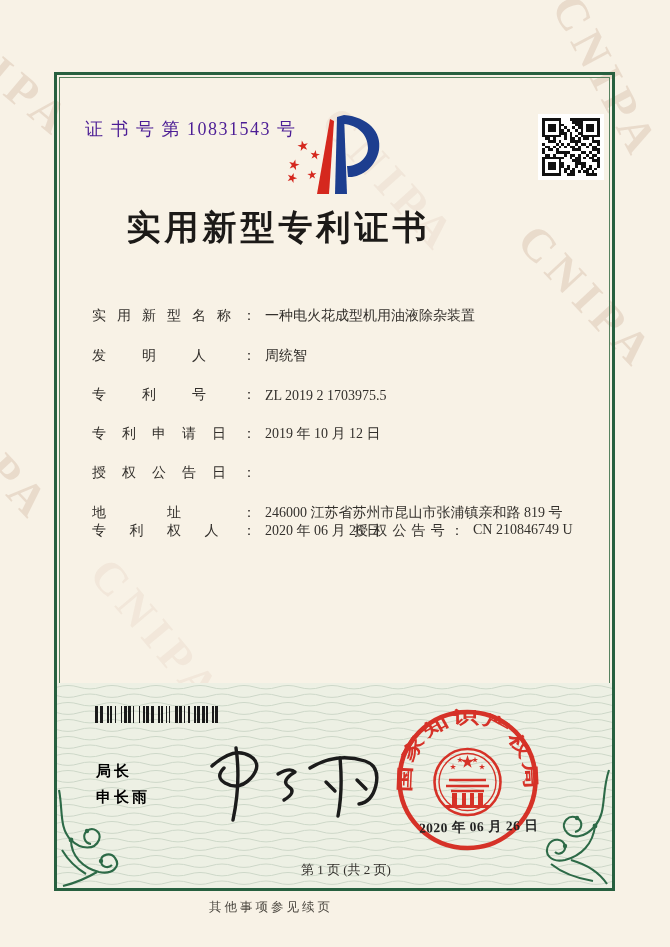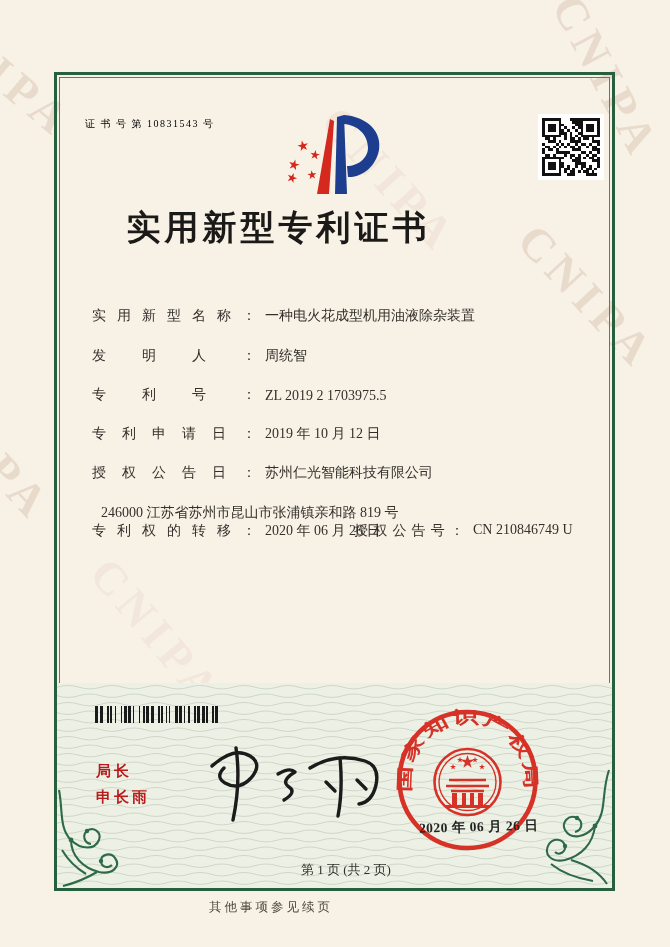"证 书 号 第 10831543" .cert-number { color: #000000 -> #4c1d95; font-size: 10px -> 18px }
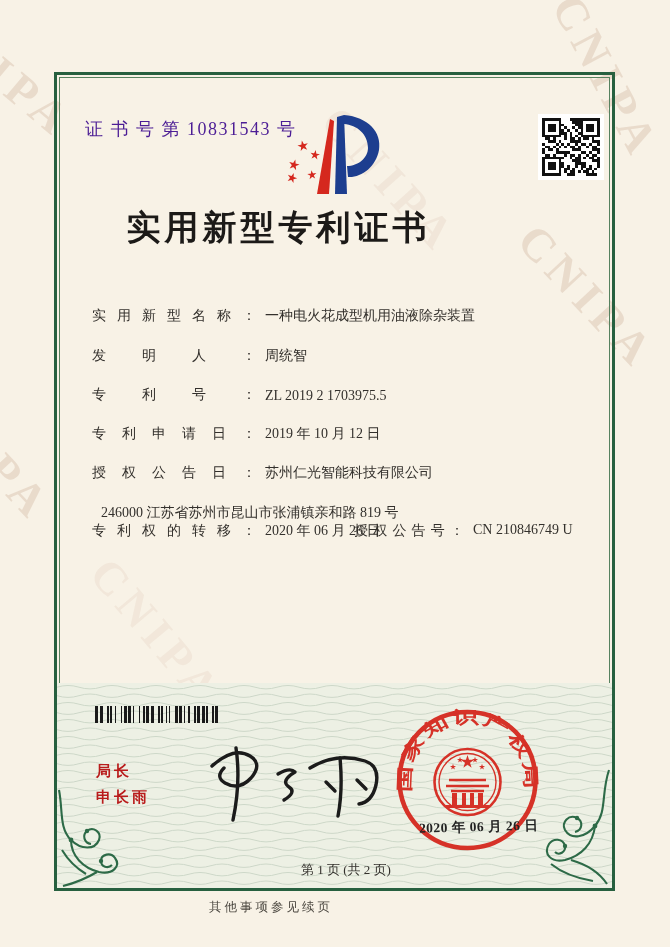"苏州仁光智能科技有限公司" span.fvalue { html: <span>苏州仁光智能科技有限公司</span> -> none }
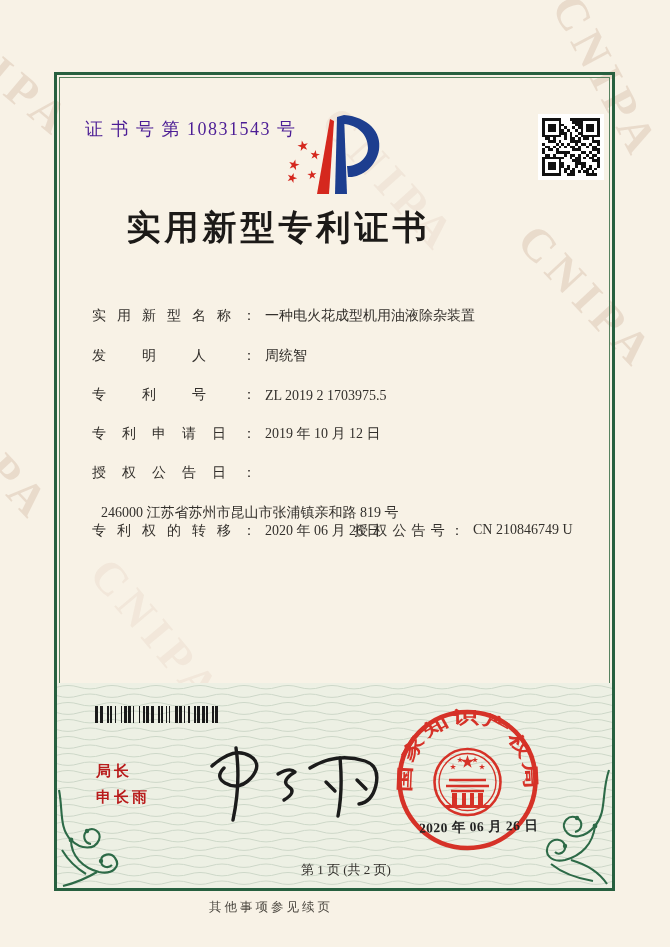"地址：" span.flabel { html: none -> <span>地址：</span> }
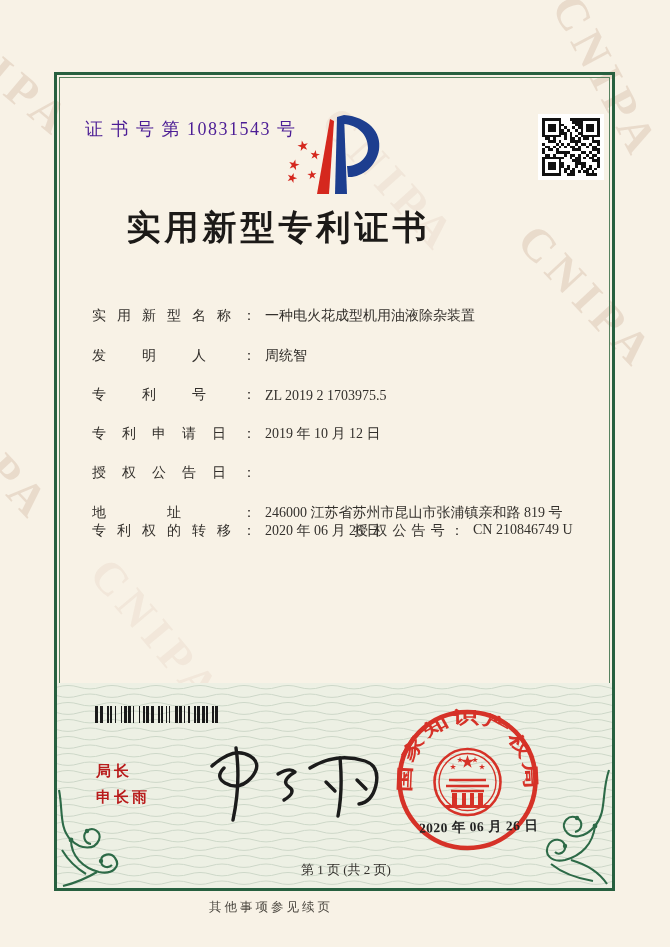"专利权的转移：" span.g1l { text: 的转移 -> 人 }
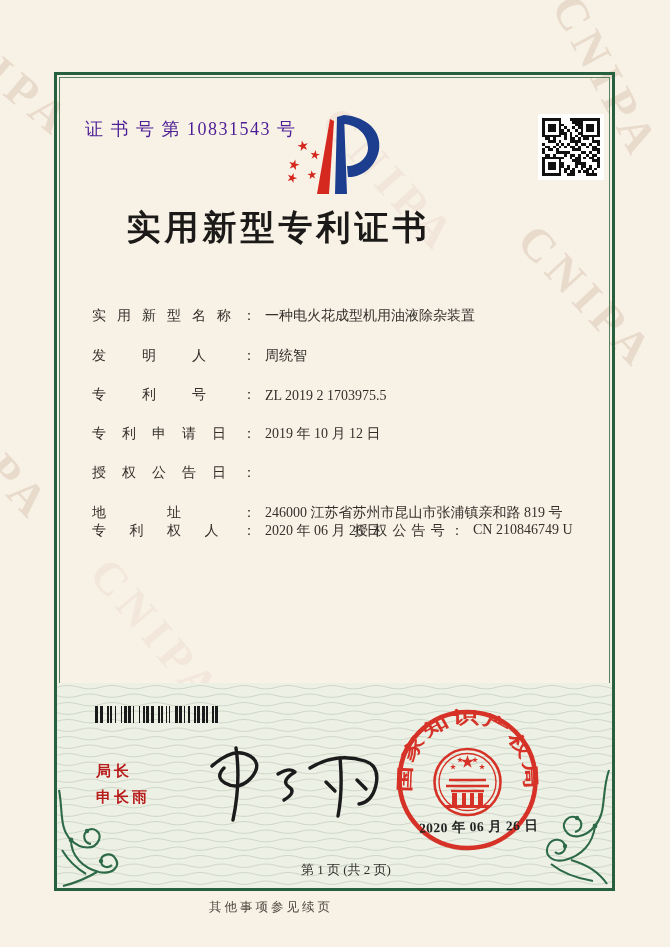"局长" .signer { color: #b91c1c -> #000000 }
